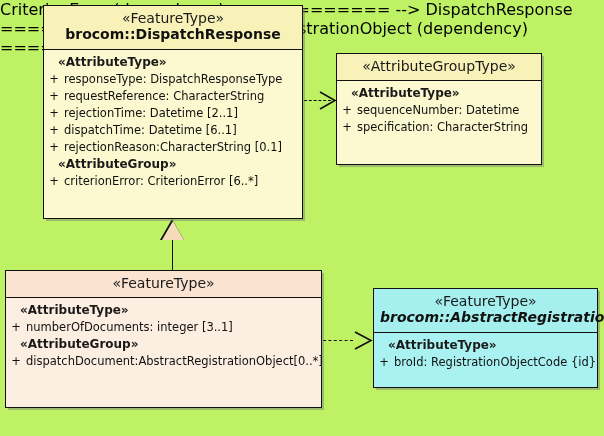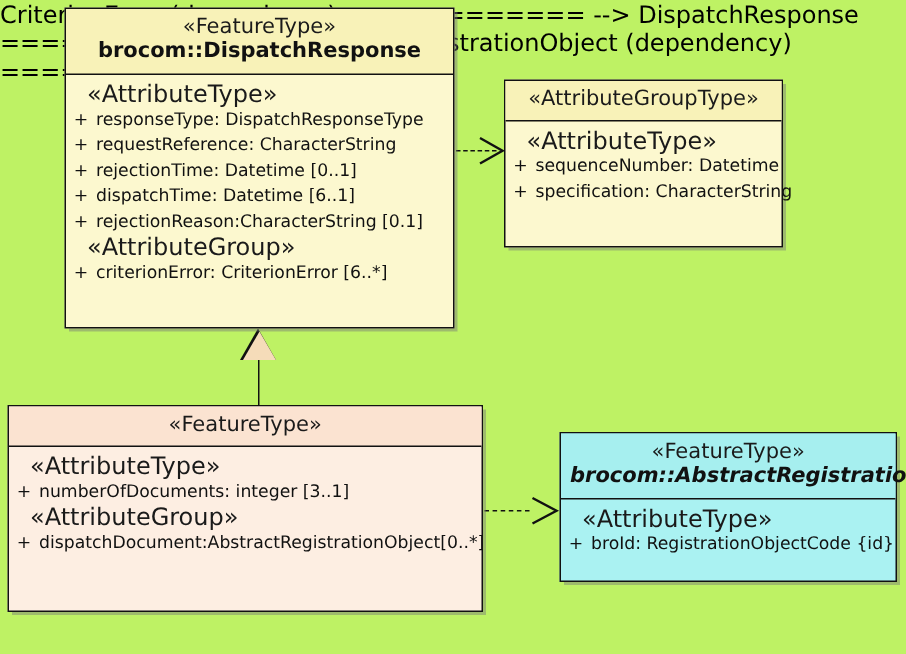"«AttributeType»" .grp-label { font-size: 16px -> 12px; font-weight: none -> bold }
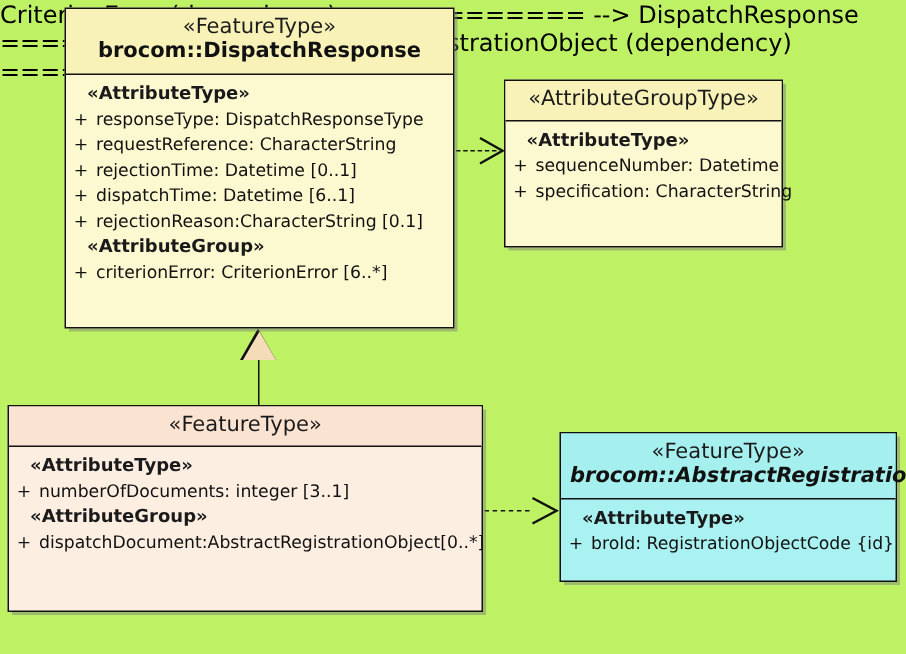"«AttributeGroupType»" div.uml-class { width: 186px -> 206px }
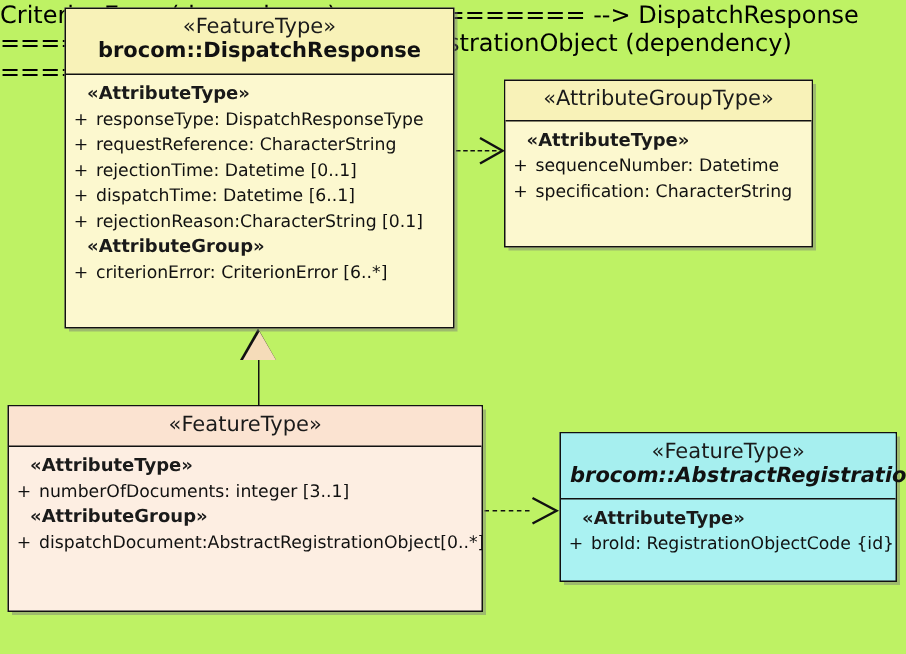"rejectionTime: Datetime [0..1]" span.attr-text { text: 0..1 -> 2..1 }
